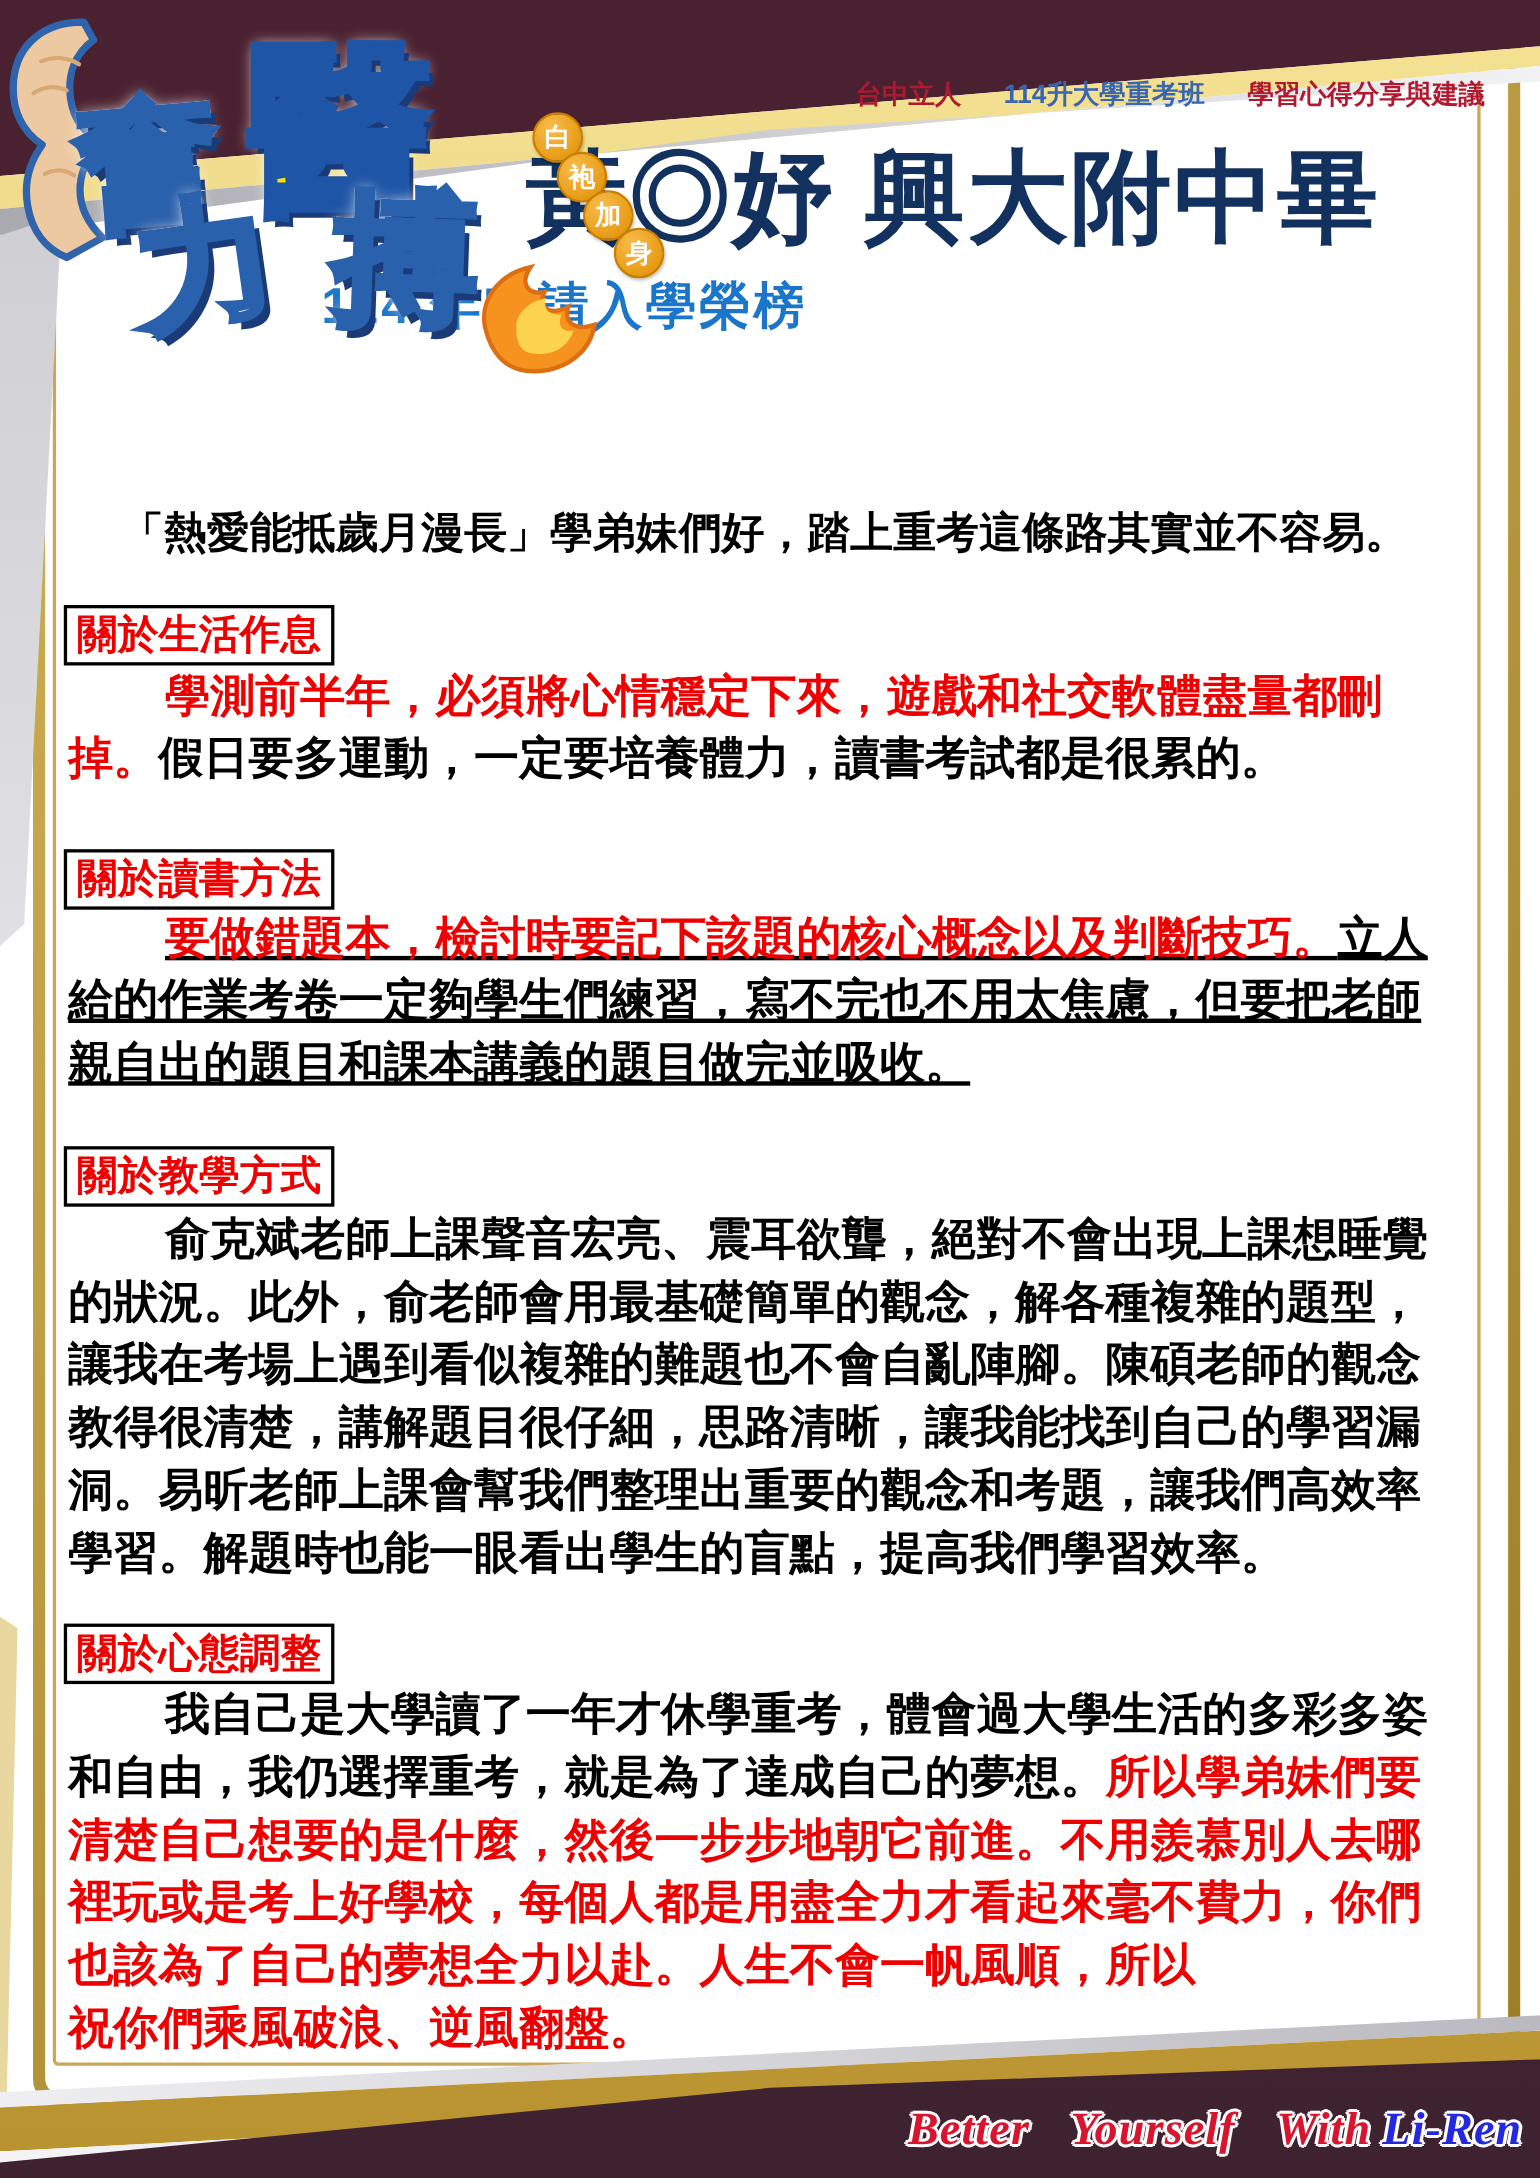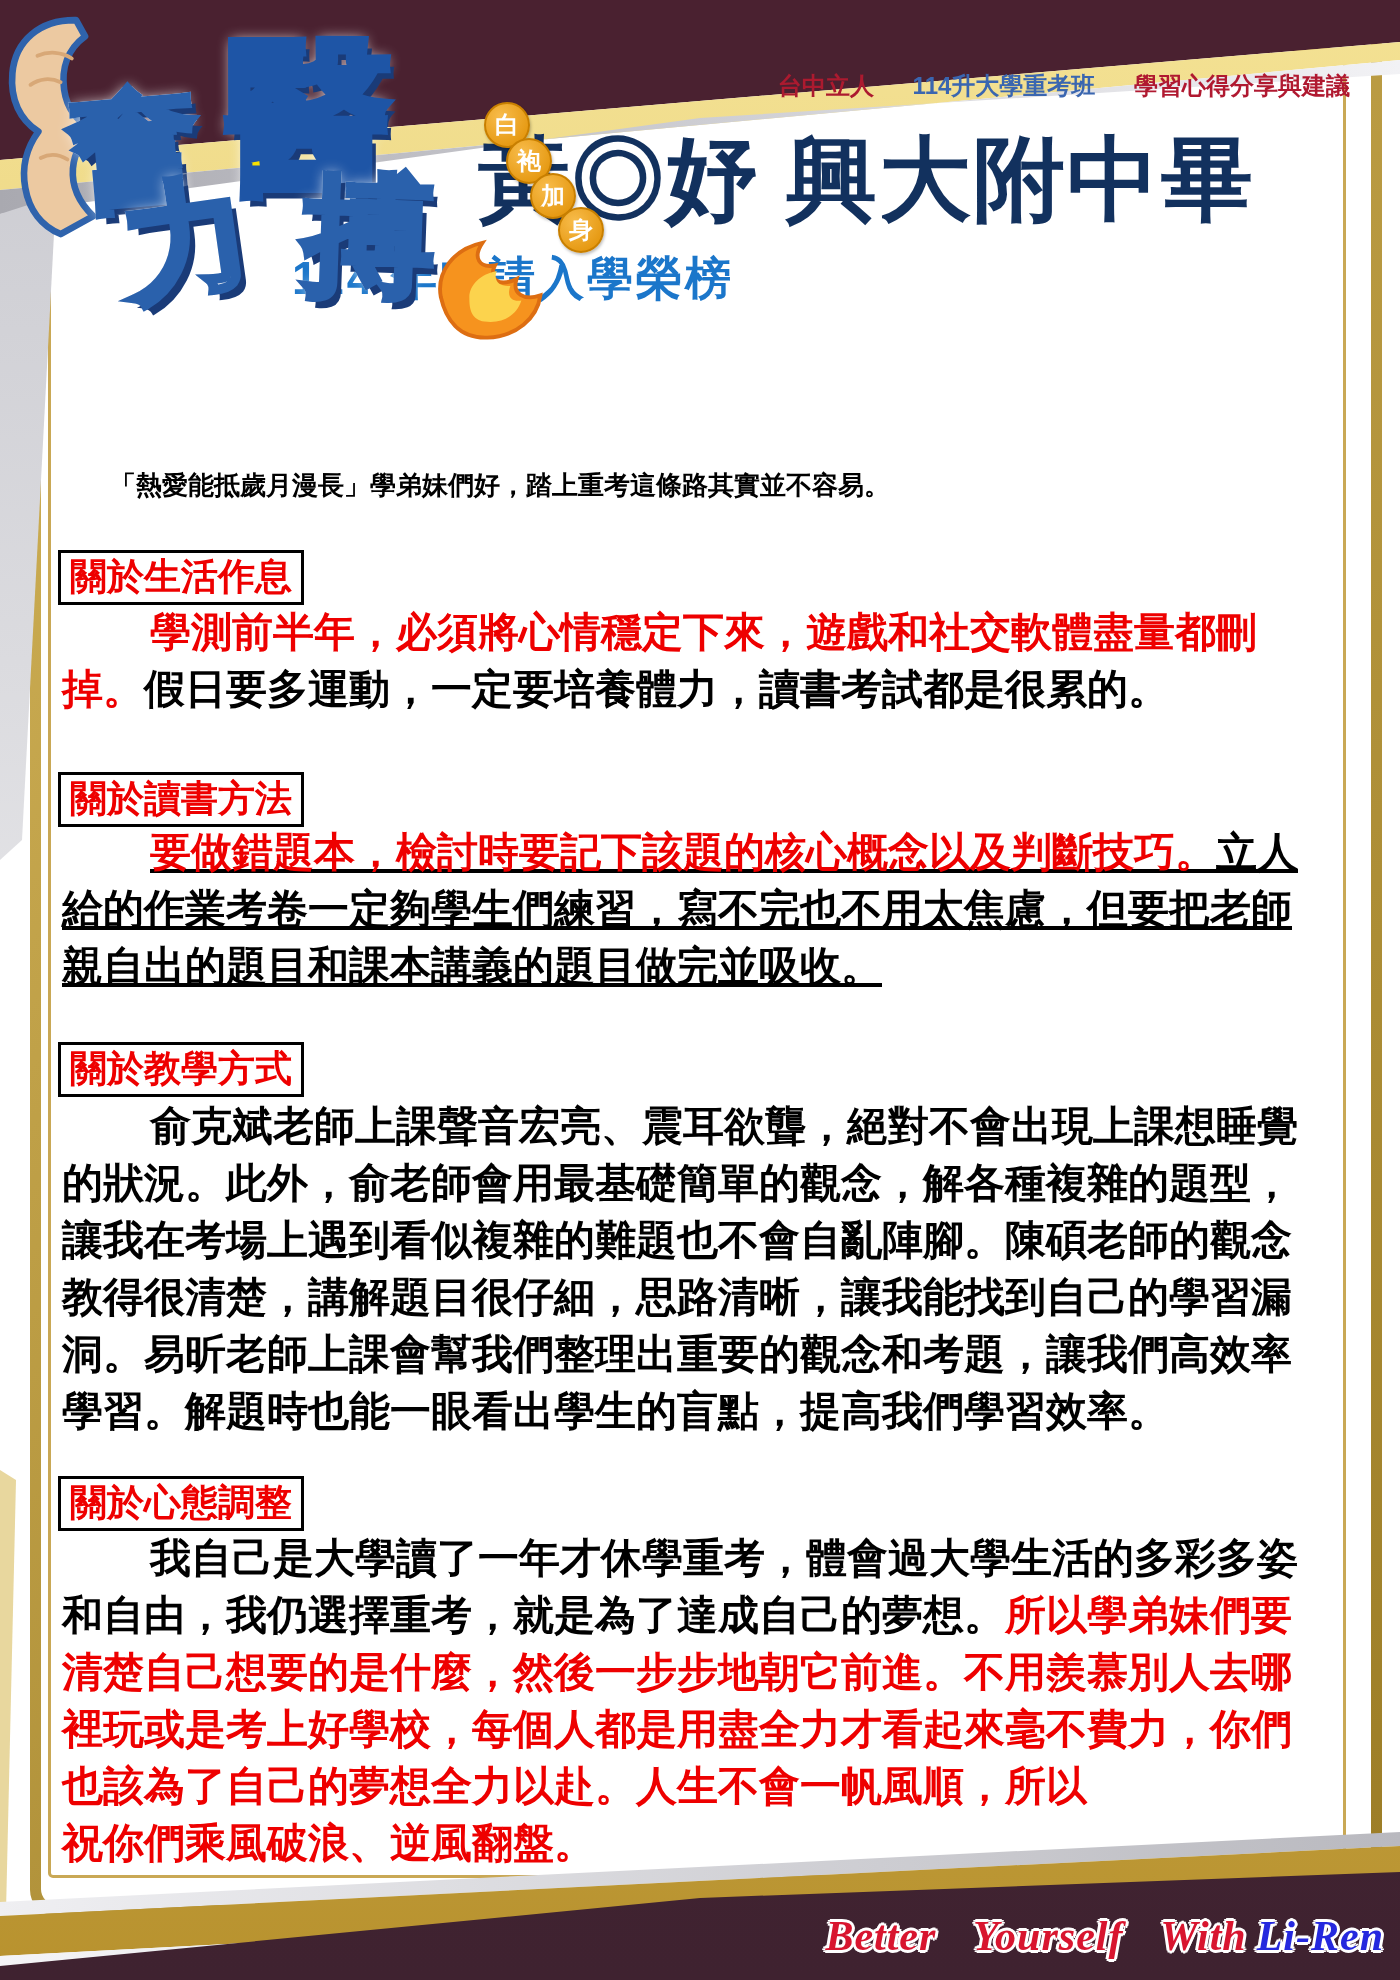"「熱愛能抵歲月漫長」學弟妹們好，踏上重考這條路其實並不容易。" .intro { font-size: 26px -> 39px }
